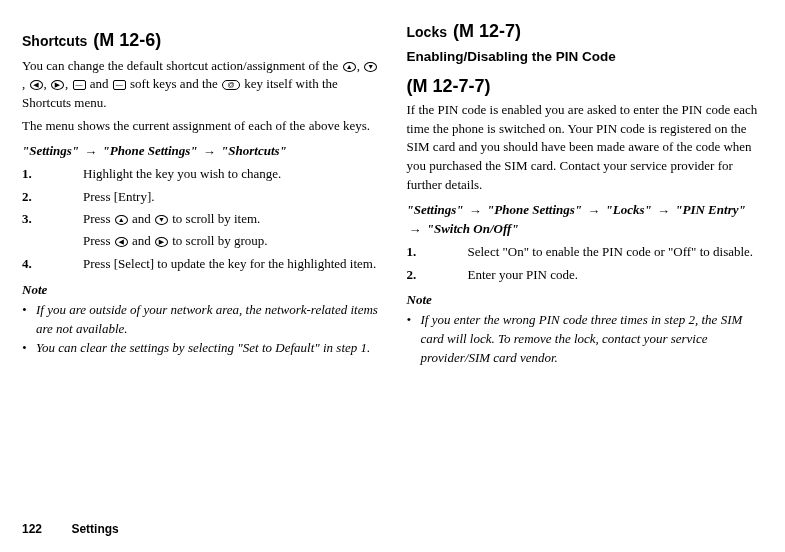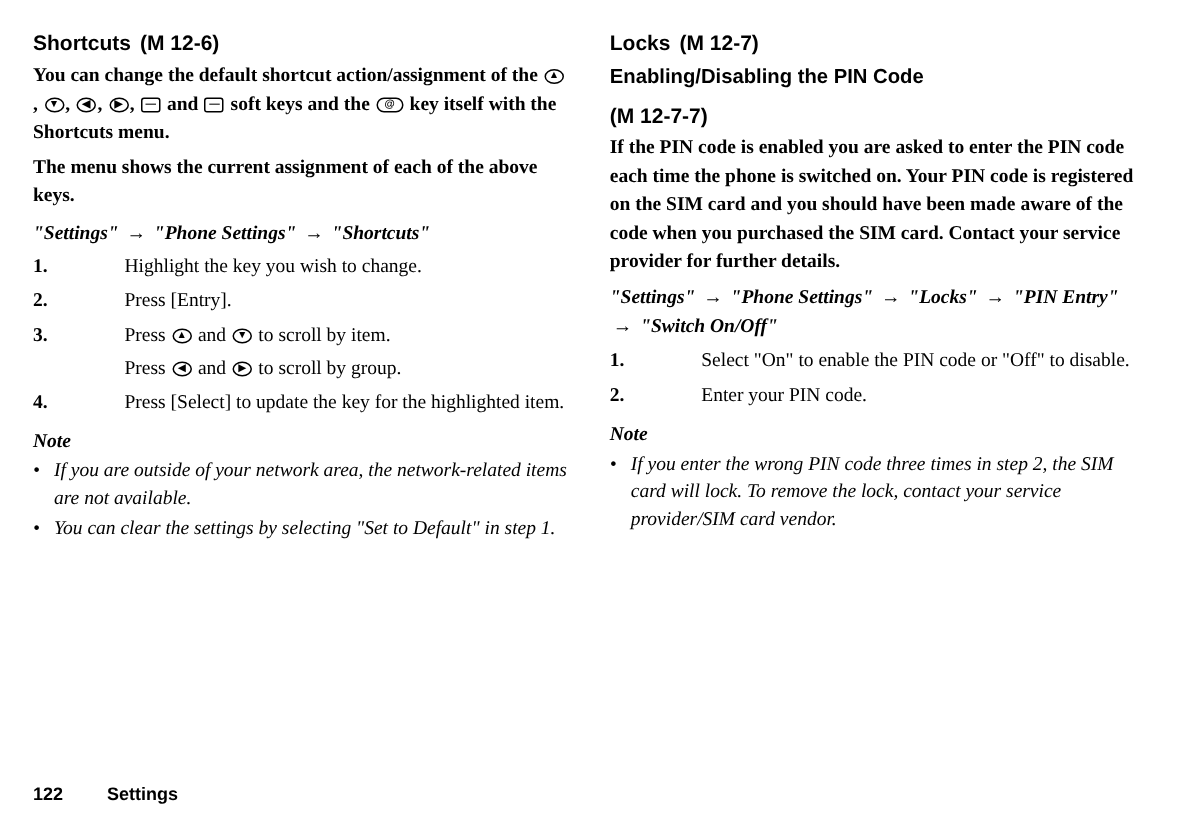"Shortcuts" .columns { align-items: none -> center }
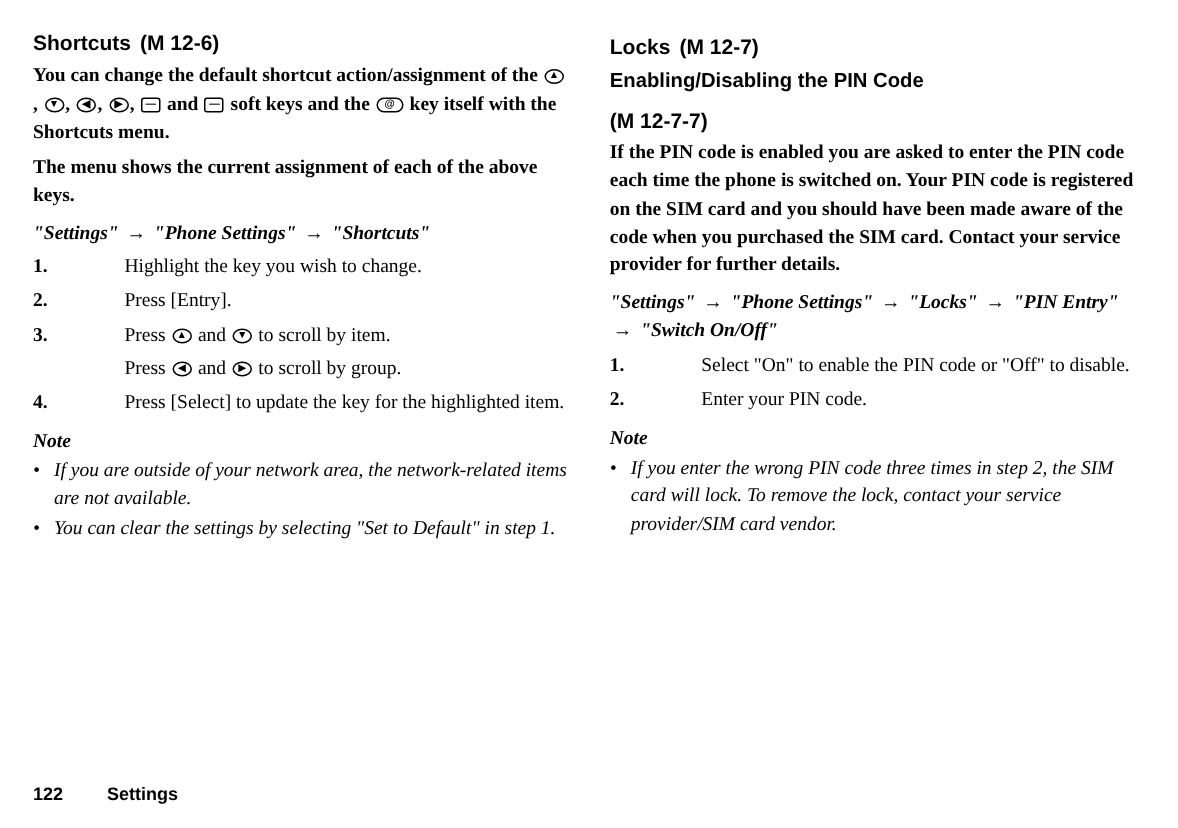"(M 12-6)" .mcode { font-size: 14px -> 18px }
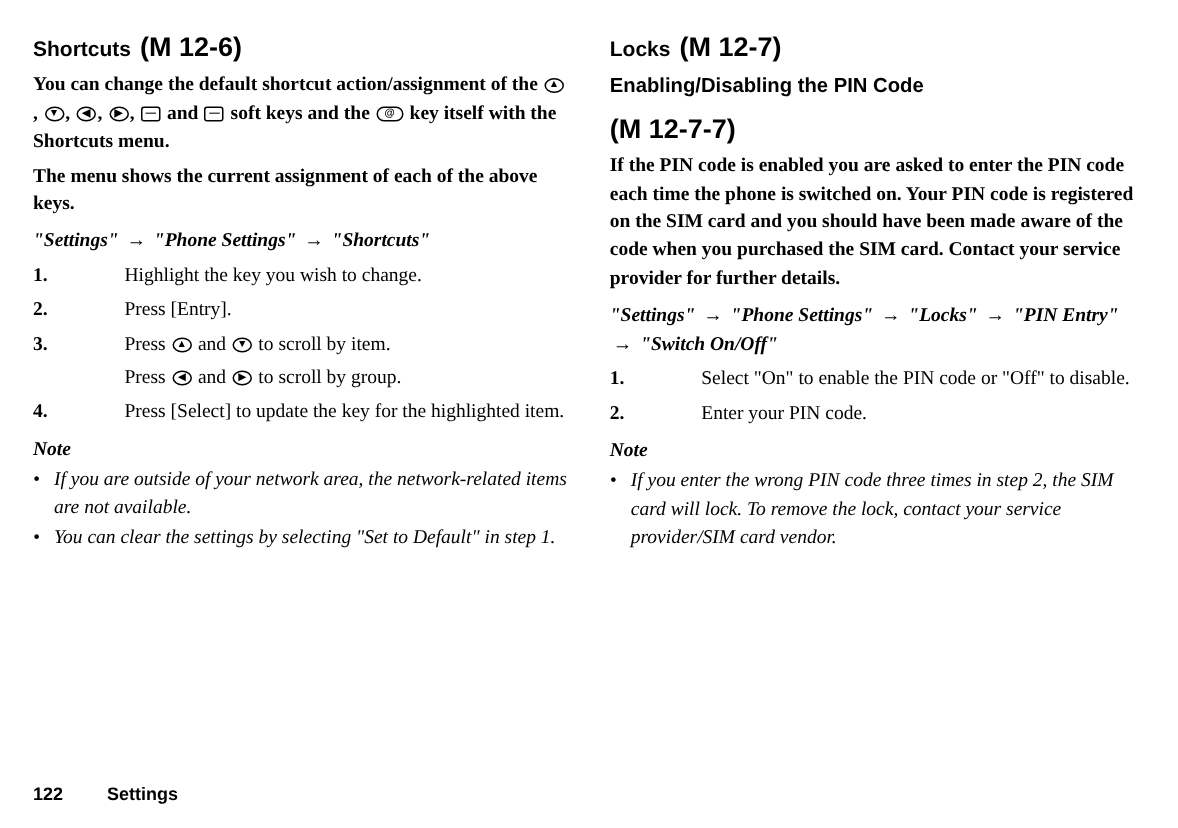"You can change the default" .body-text { font-weight: bold -> none }
